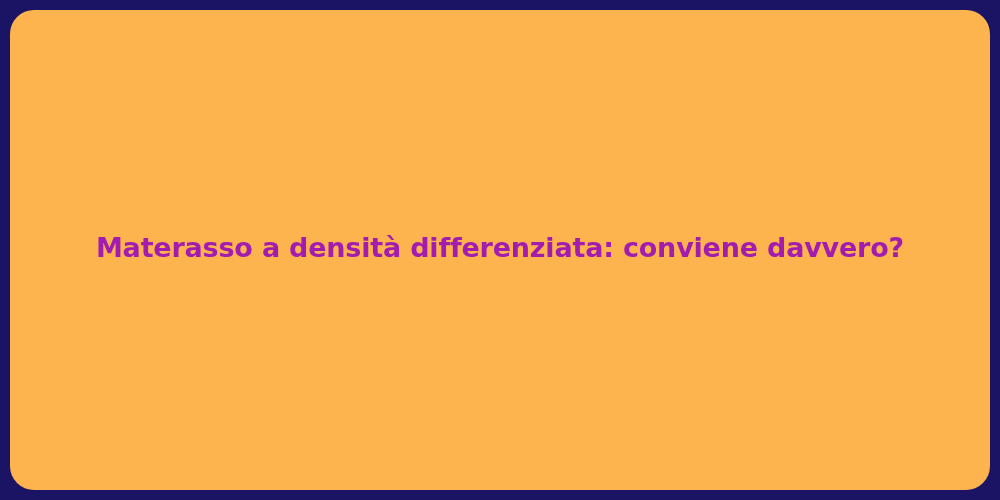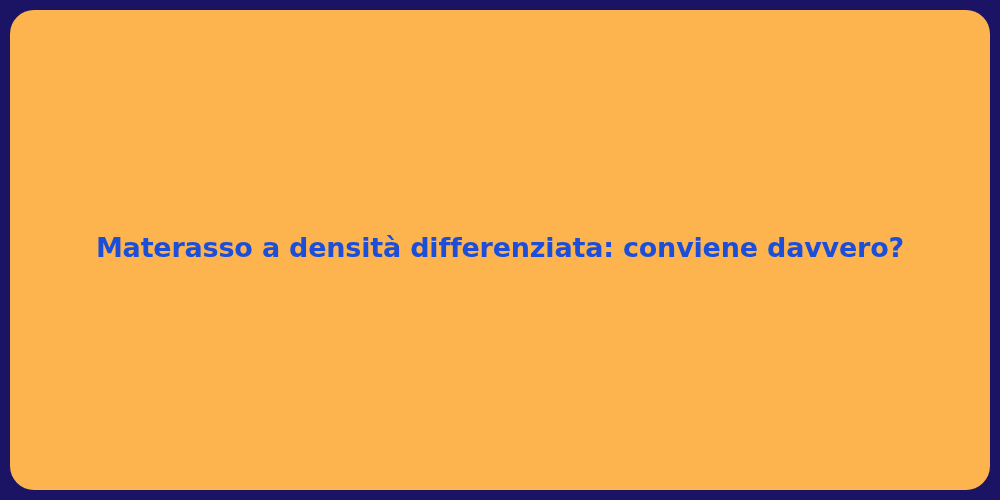"Materasso a densità differenziata:" .banner-title { color: #1d4ed8 -> #a21caf }
